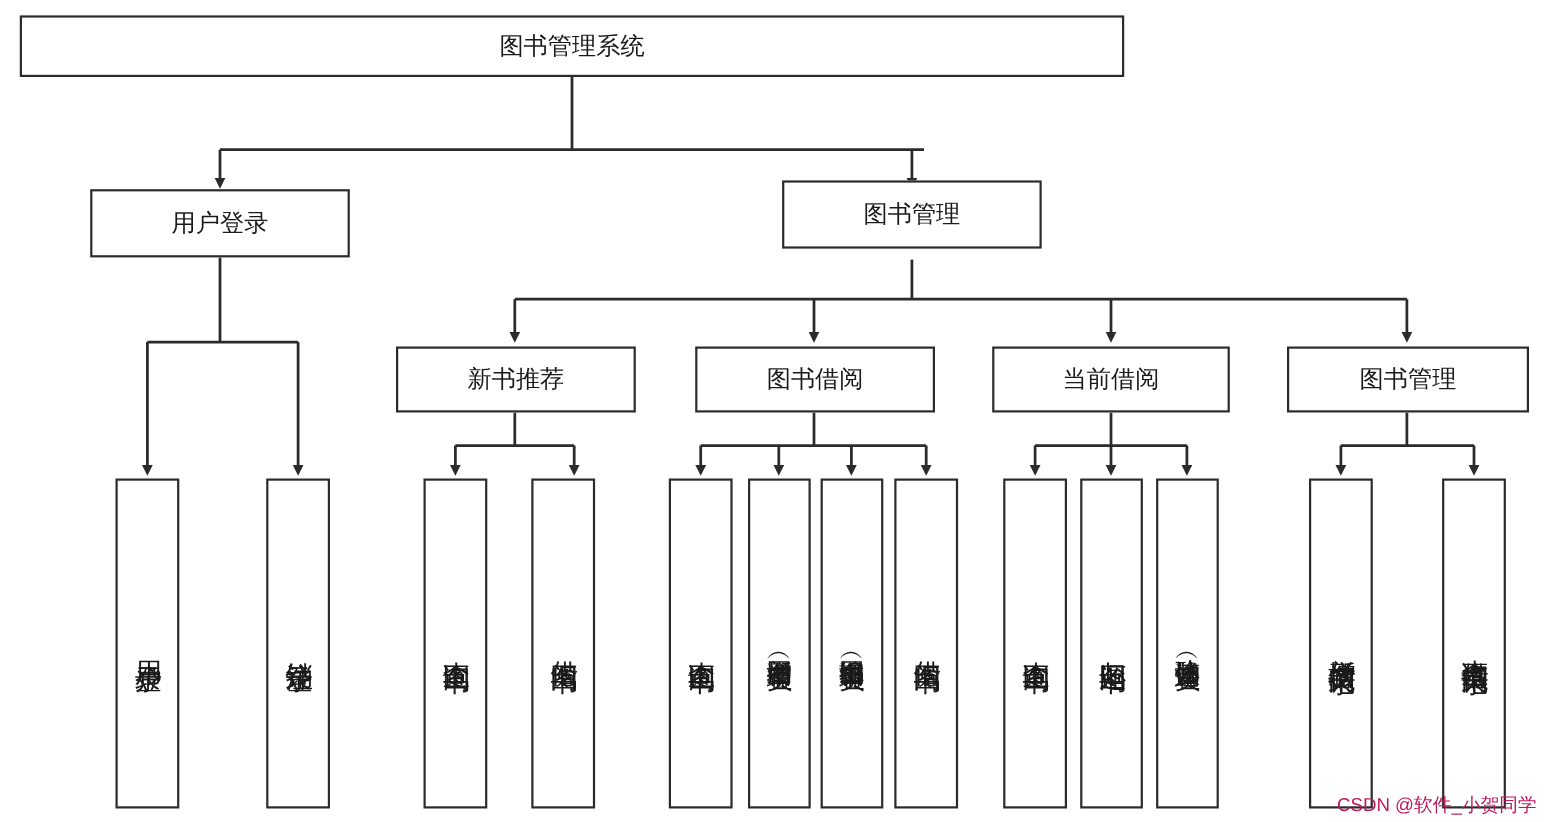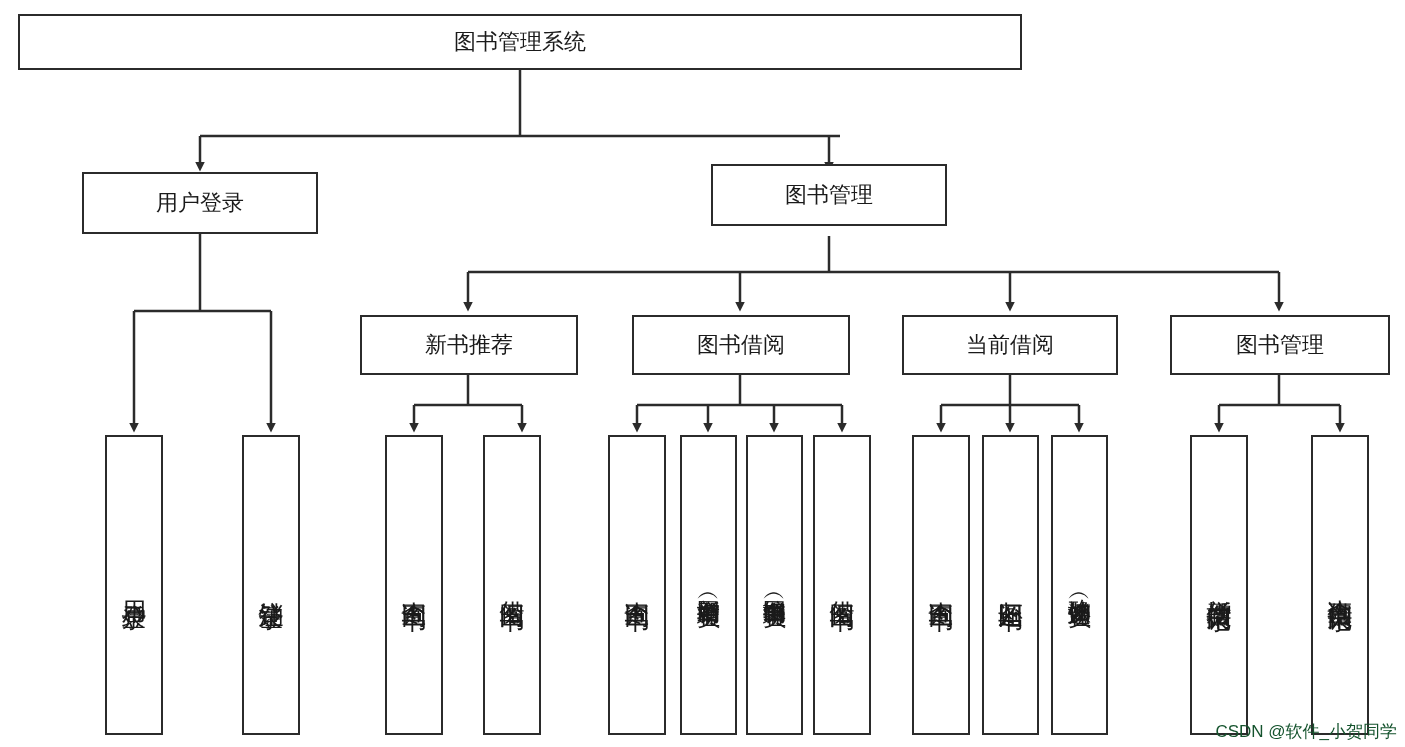"CSDN @软件_小贺同学" #watermark { color: #14532d -> #be185d }
